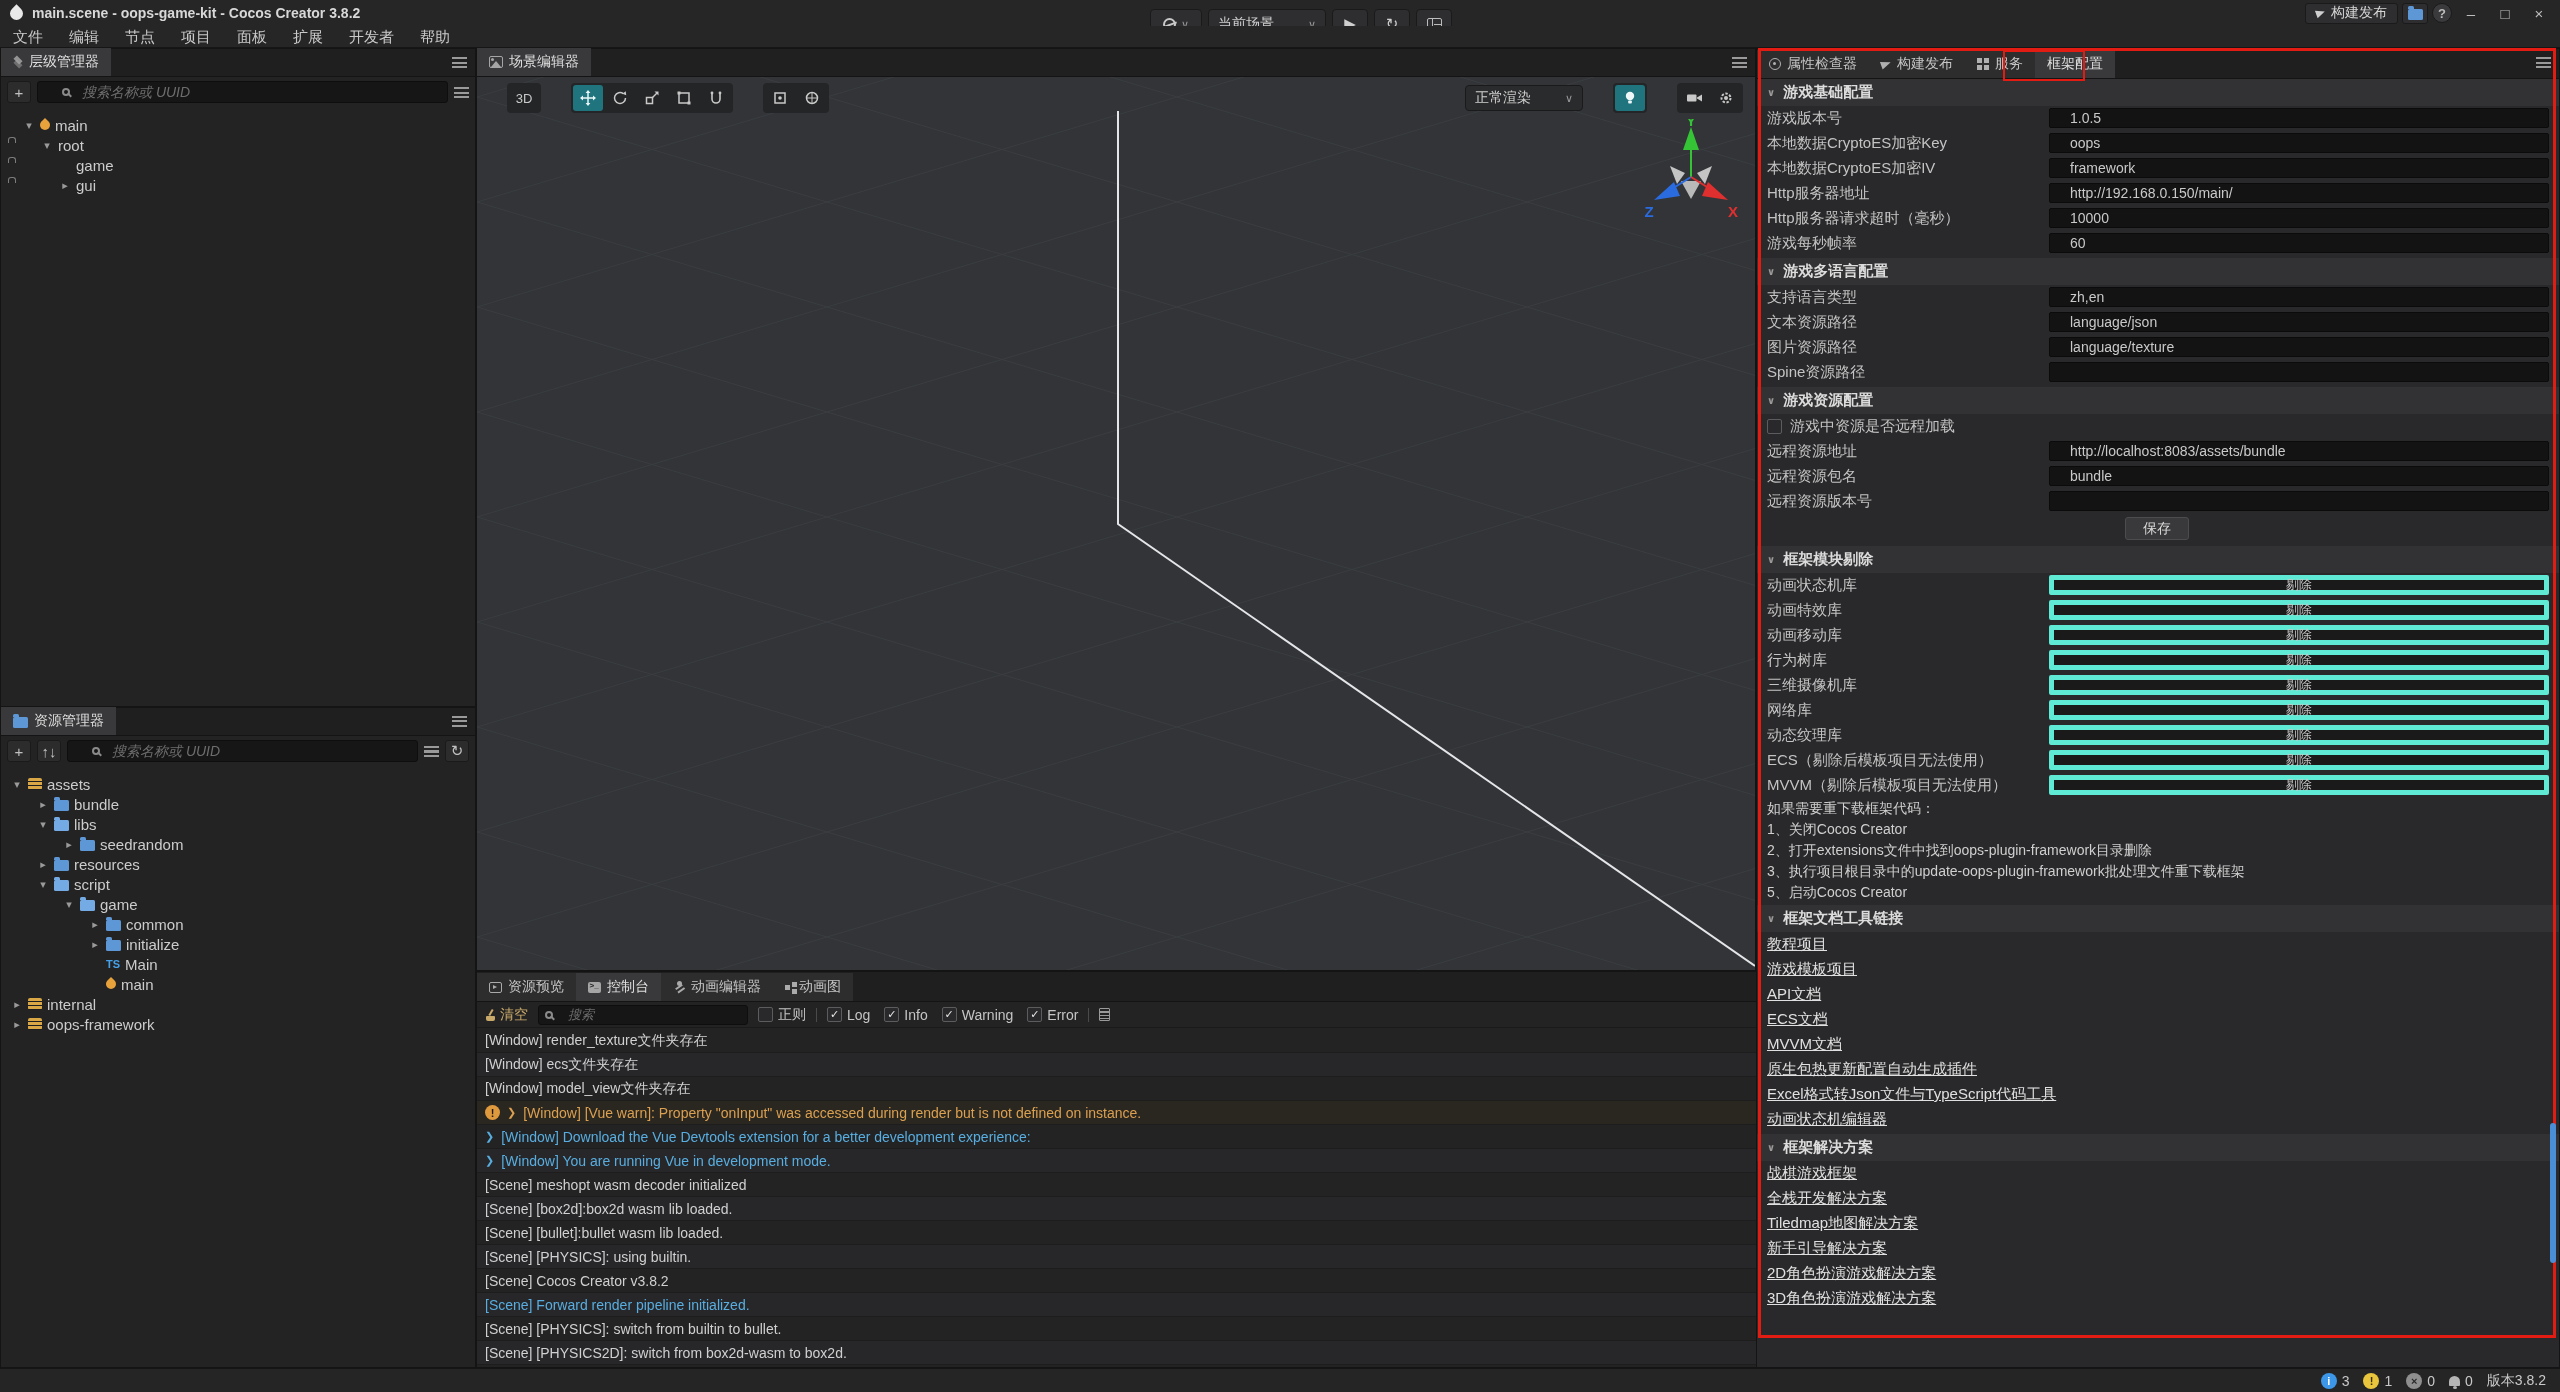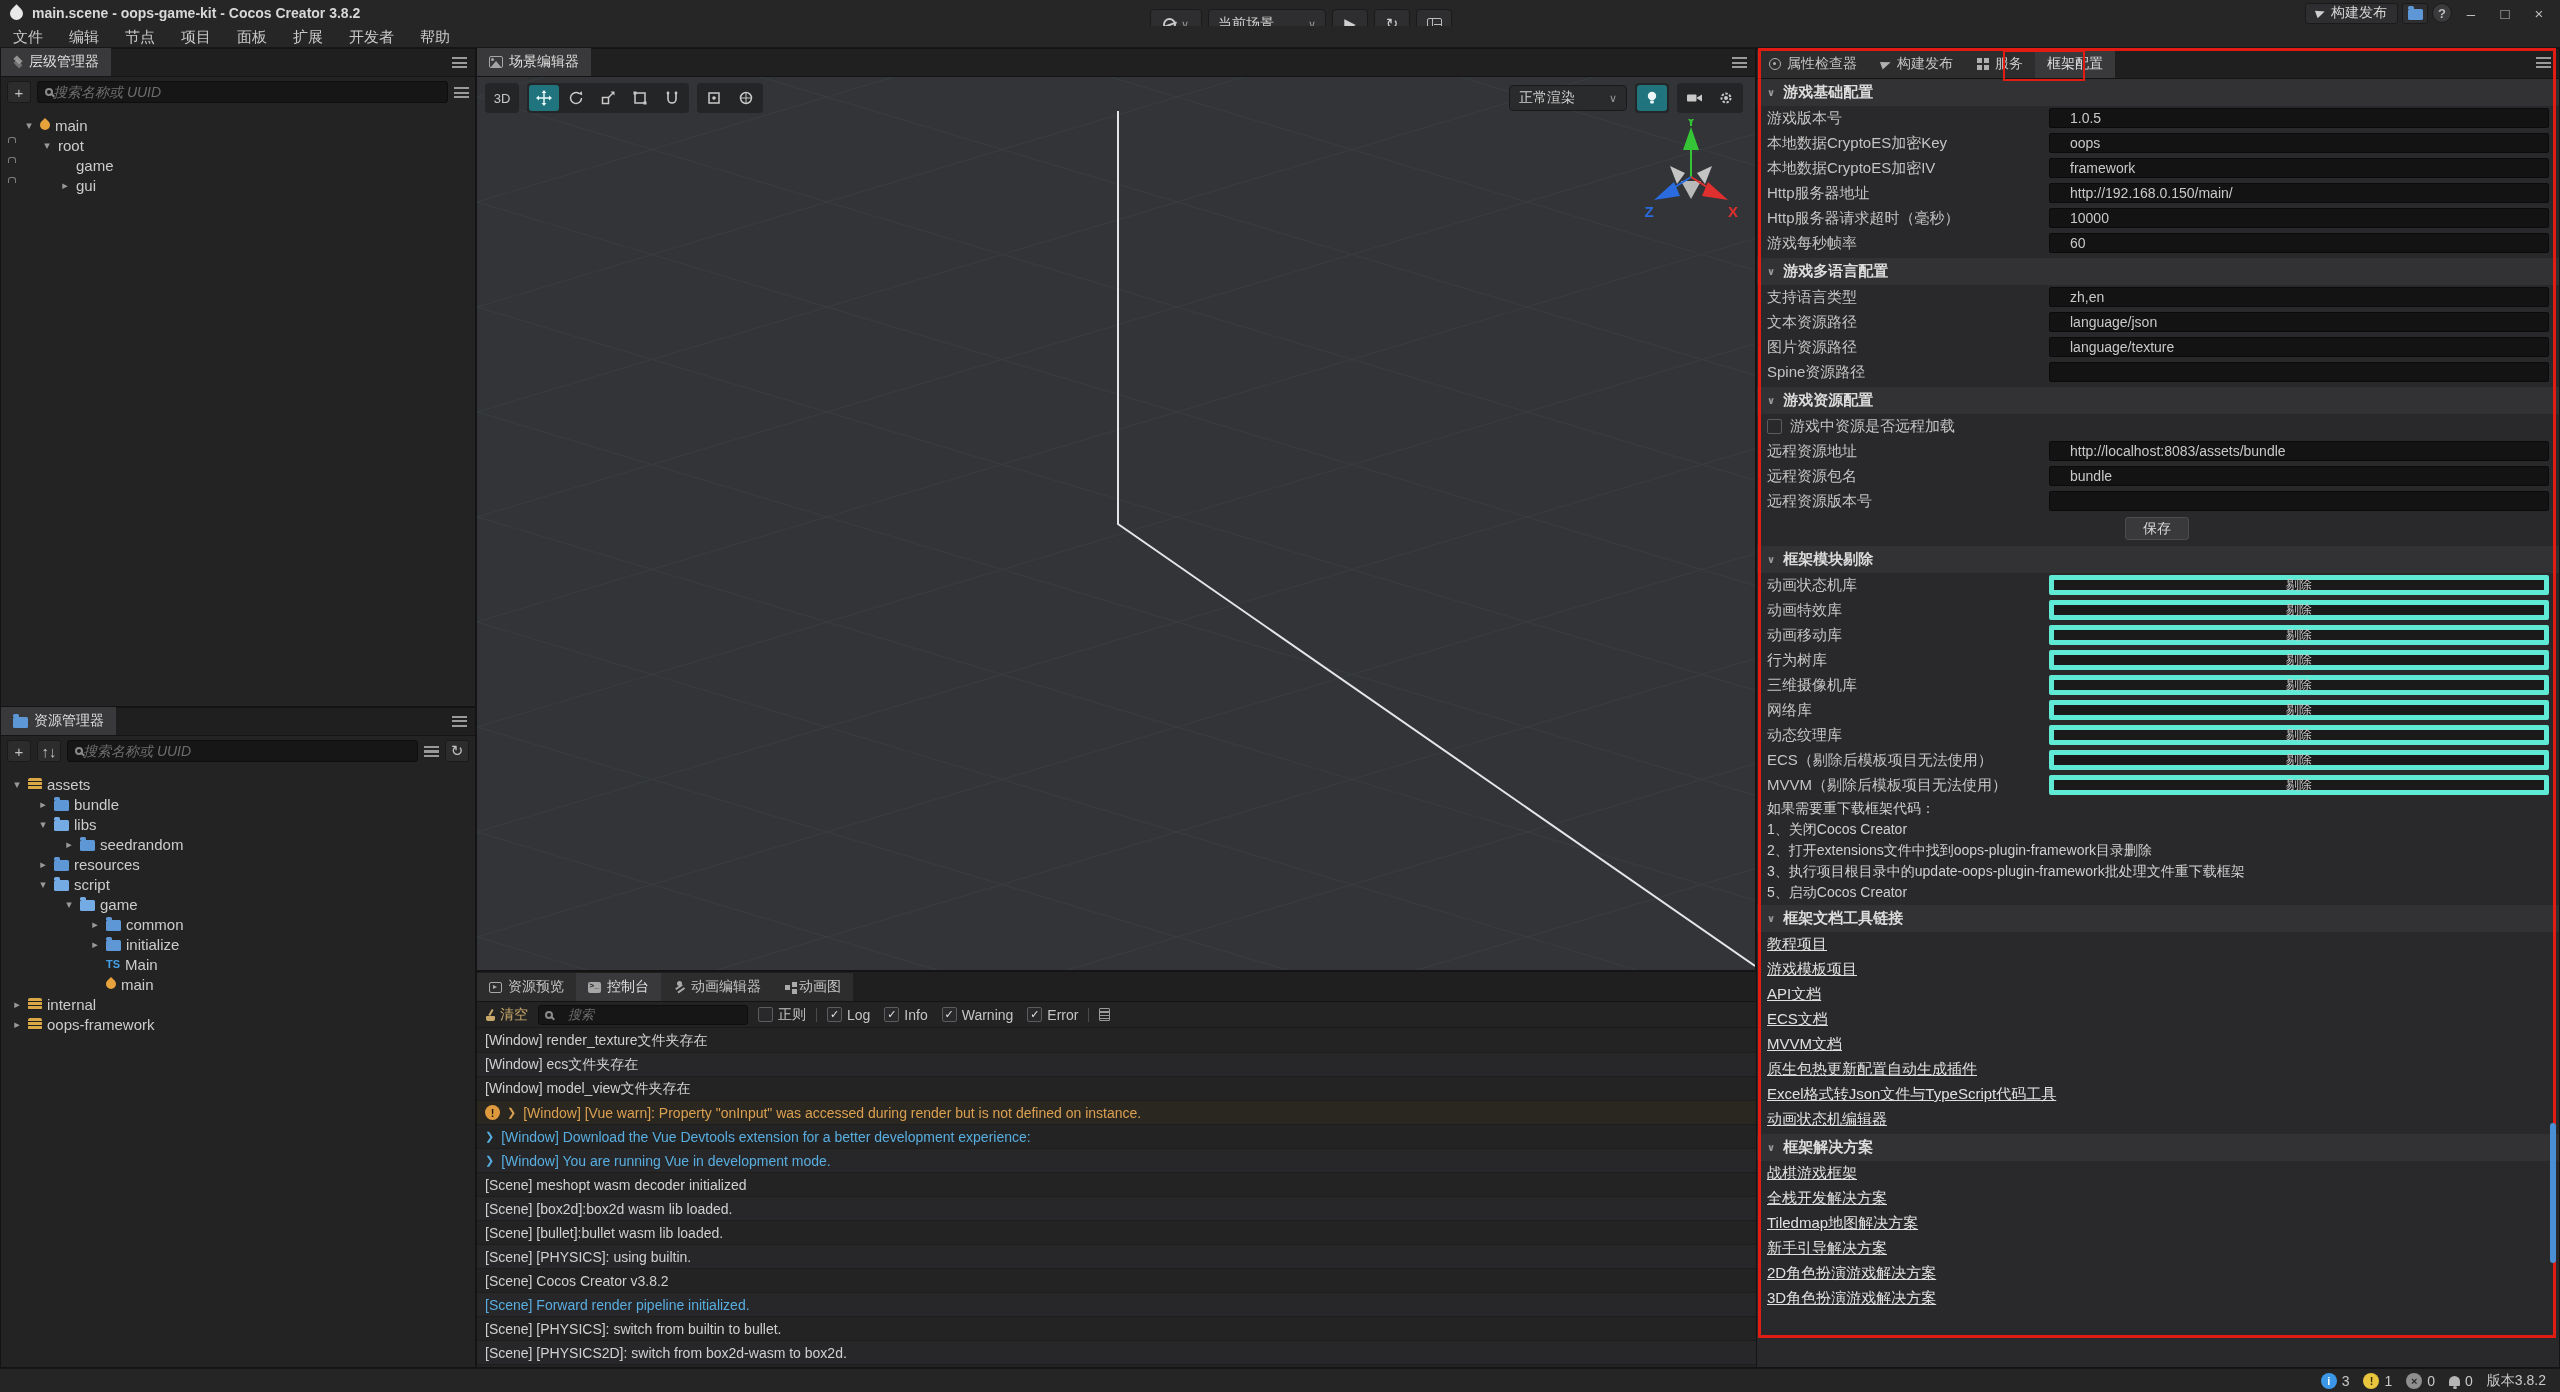"搜索名称或 UUID" .searchbox { gap: 0 -> 12px; padding: 0 7px -> 0 24px }
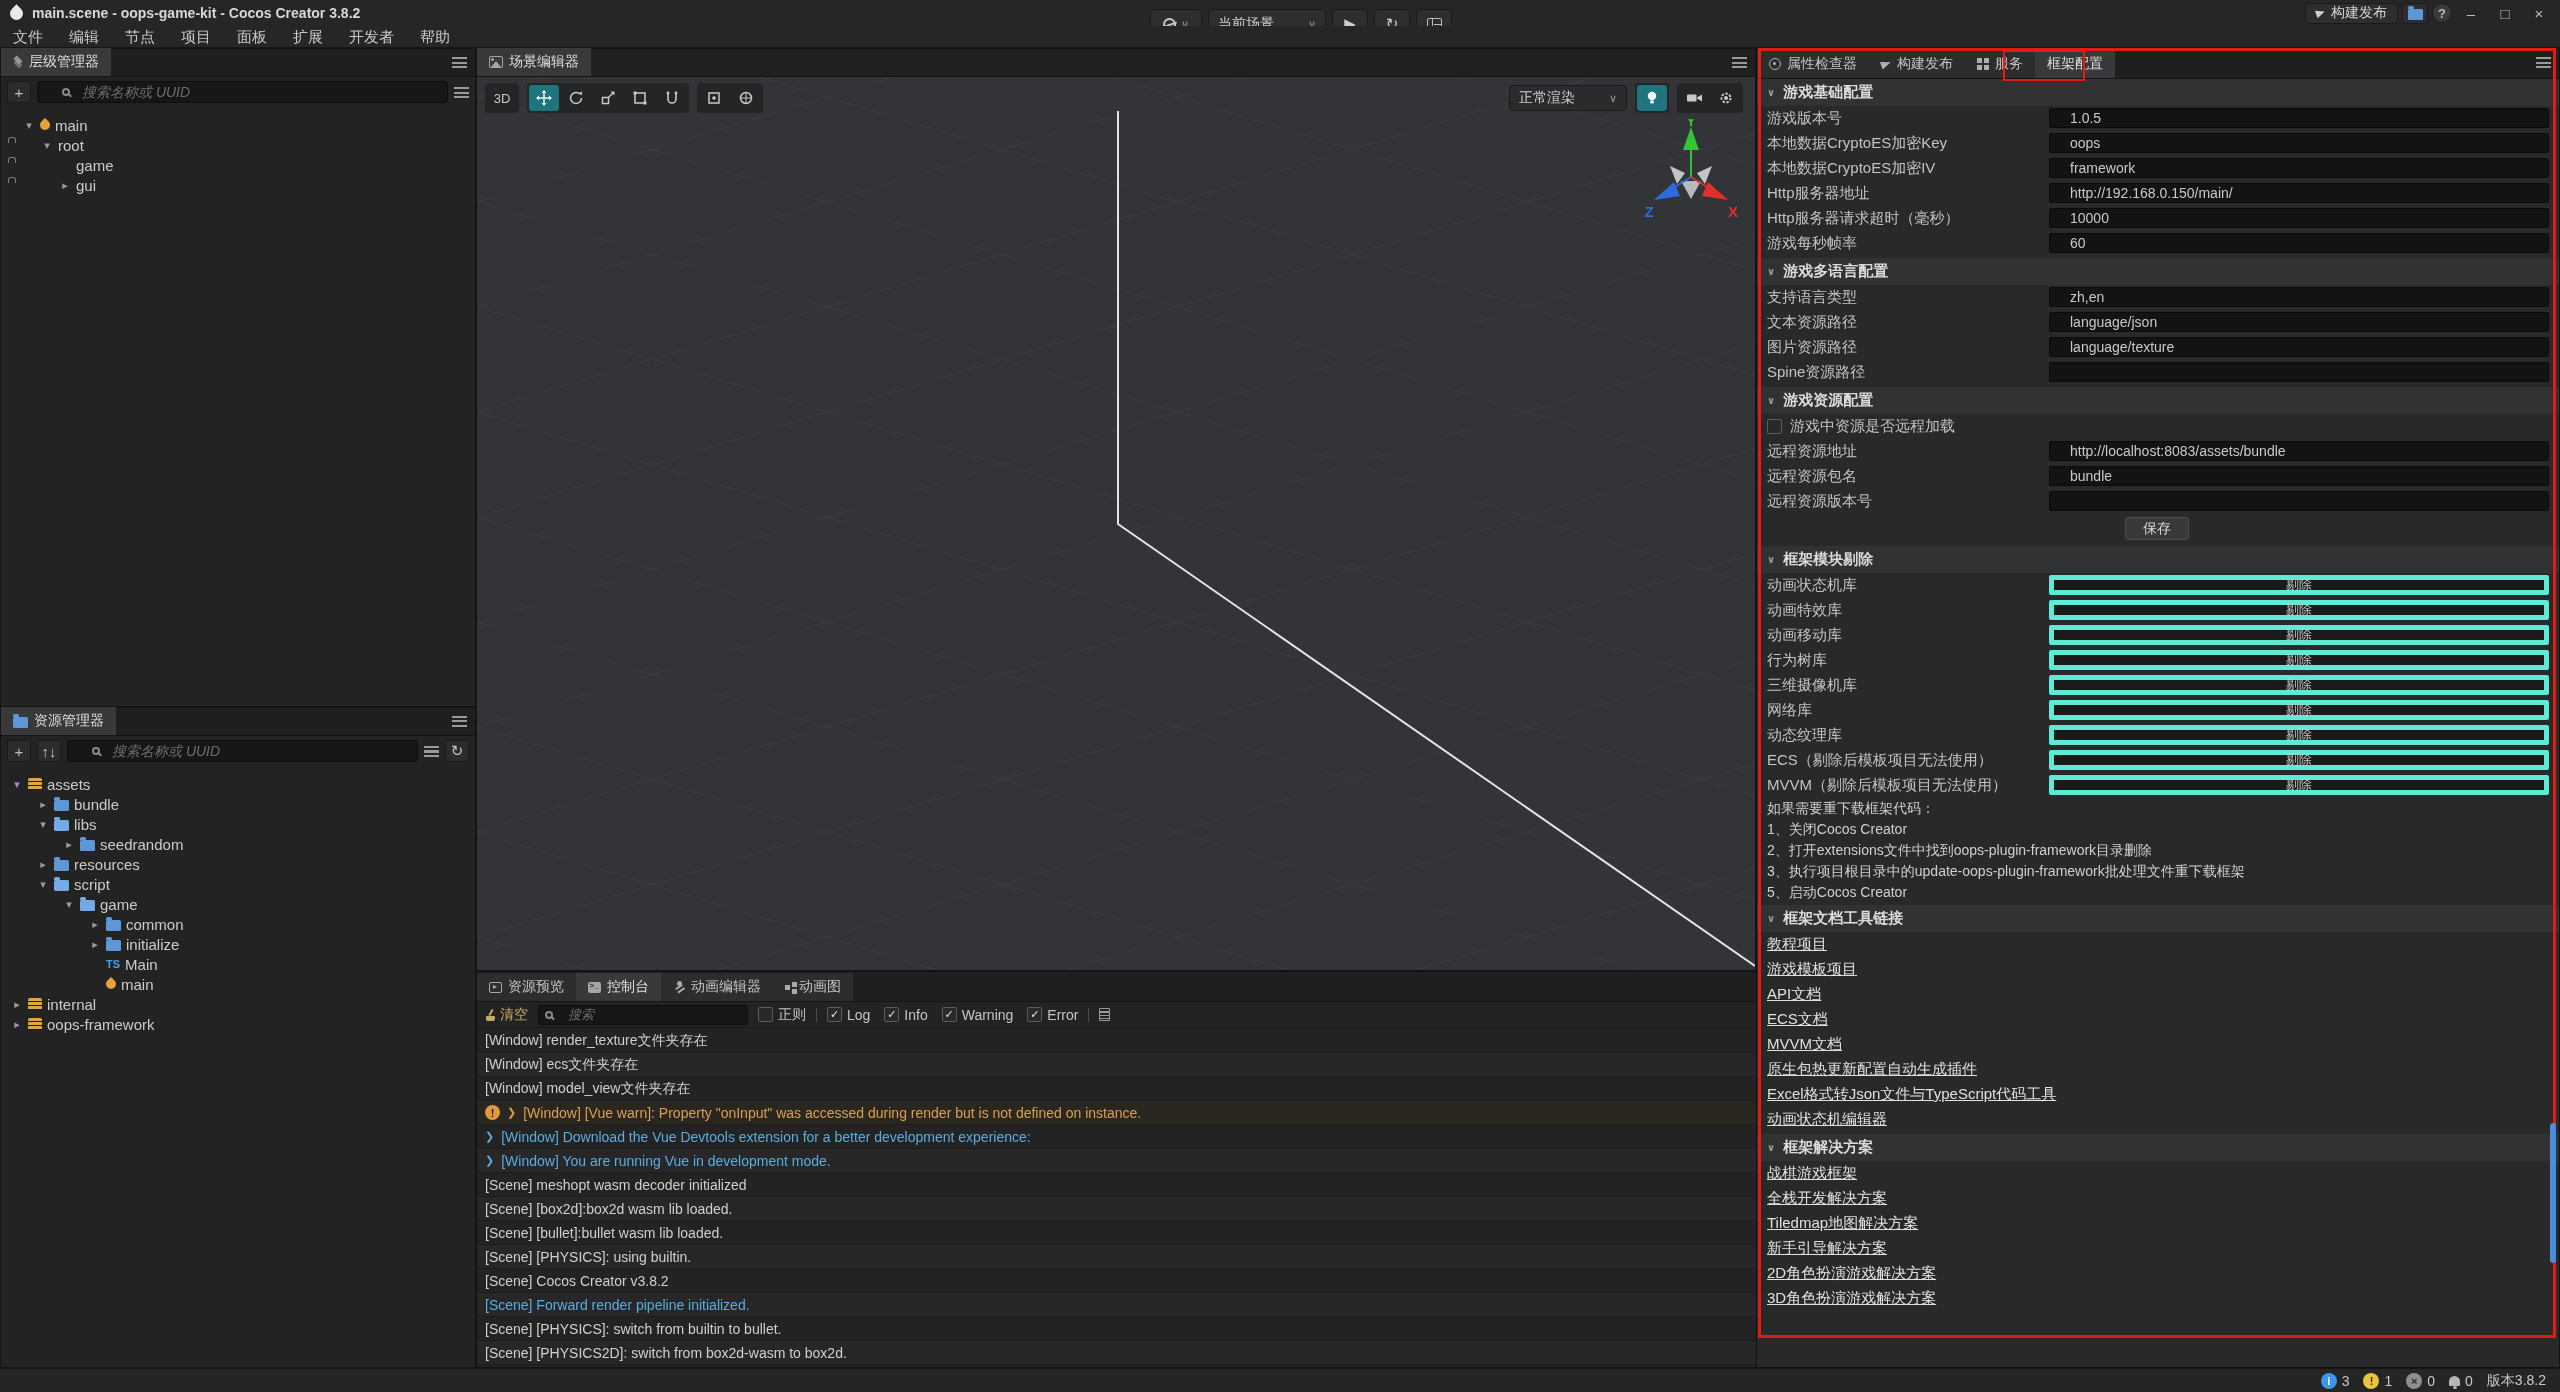"3D" .scn-group { margin-left: none -> 22px }
